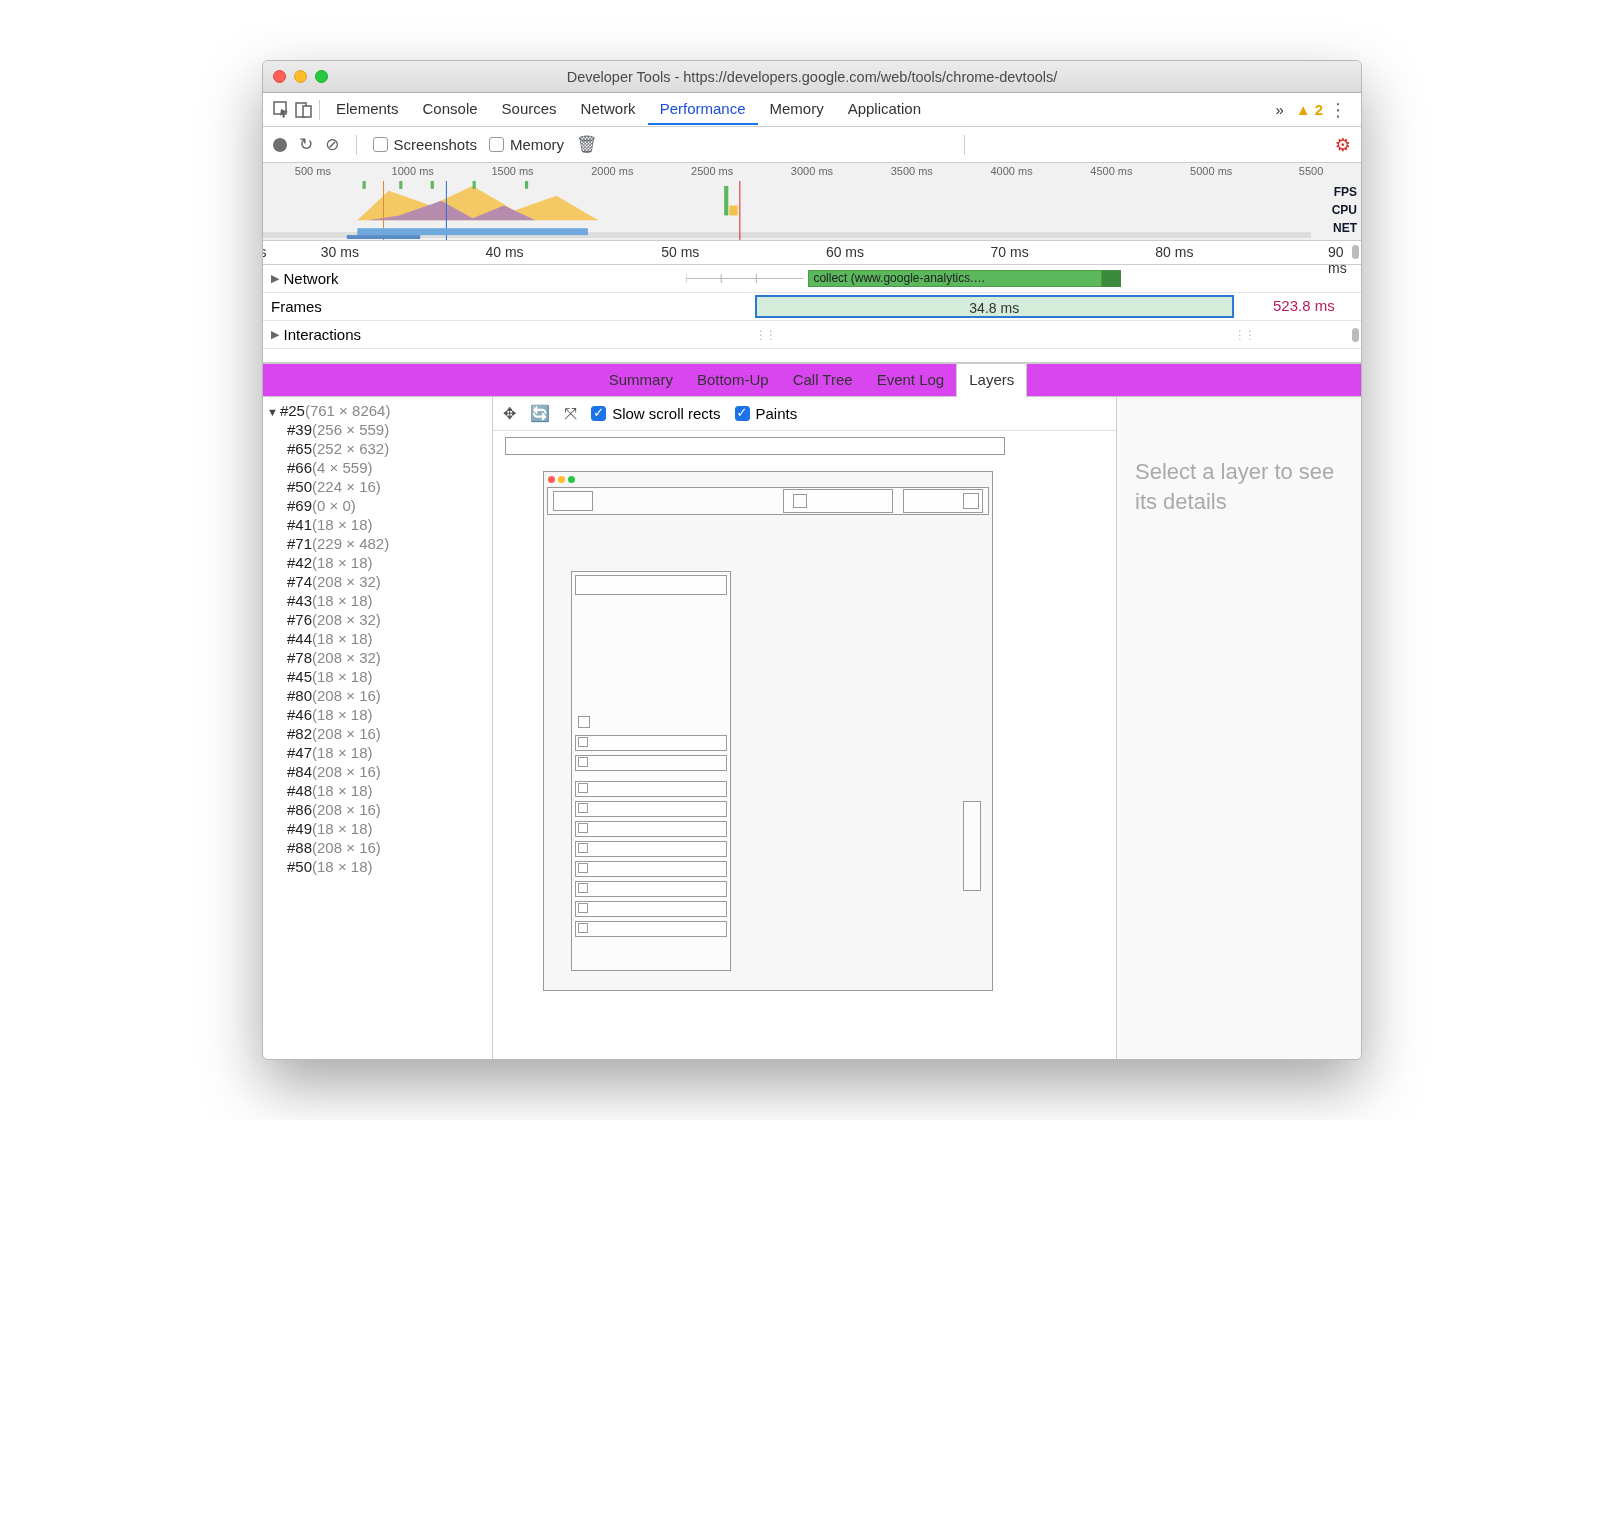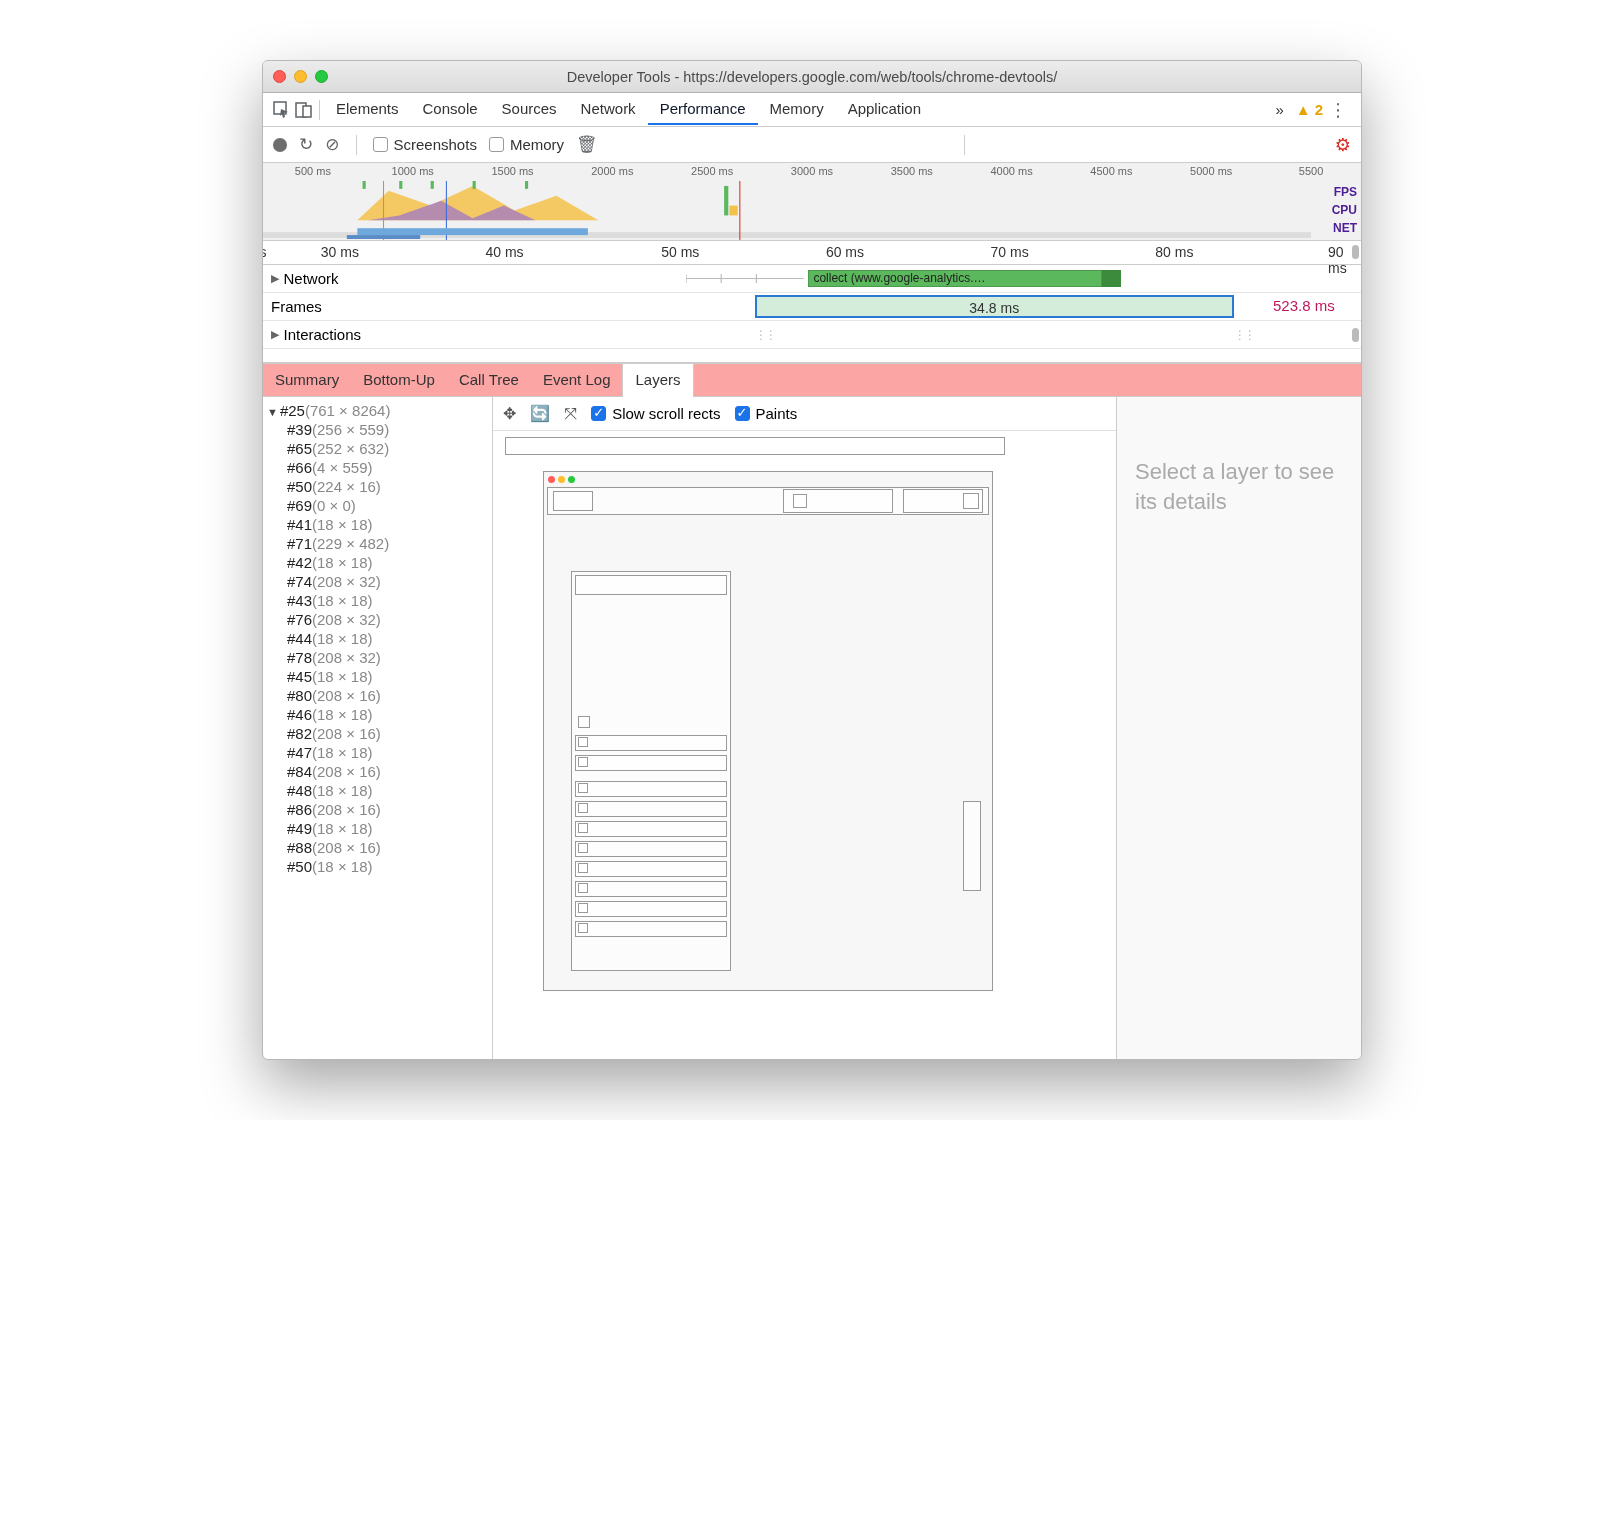"Performance" .tab.active { color: #0f172a -> #1d4ed8 }
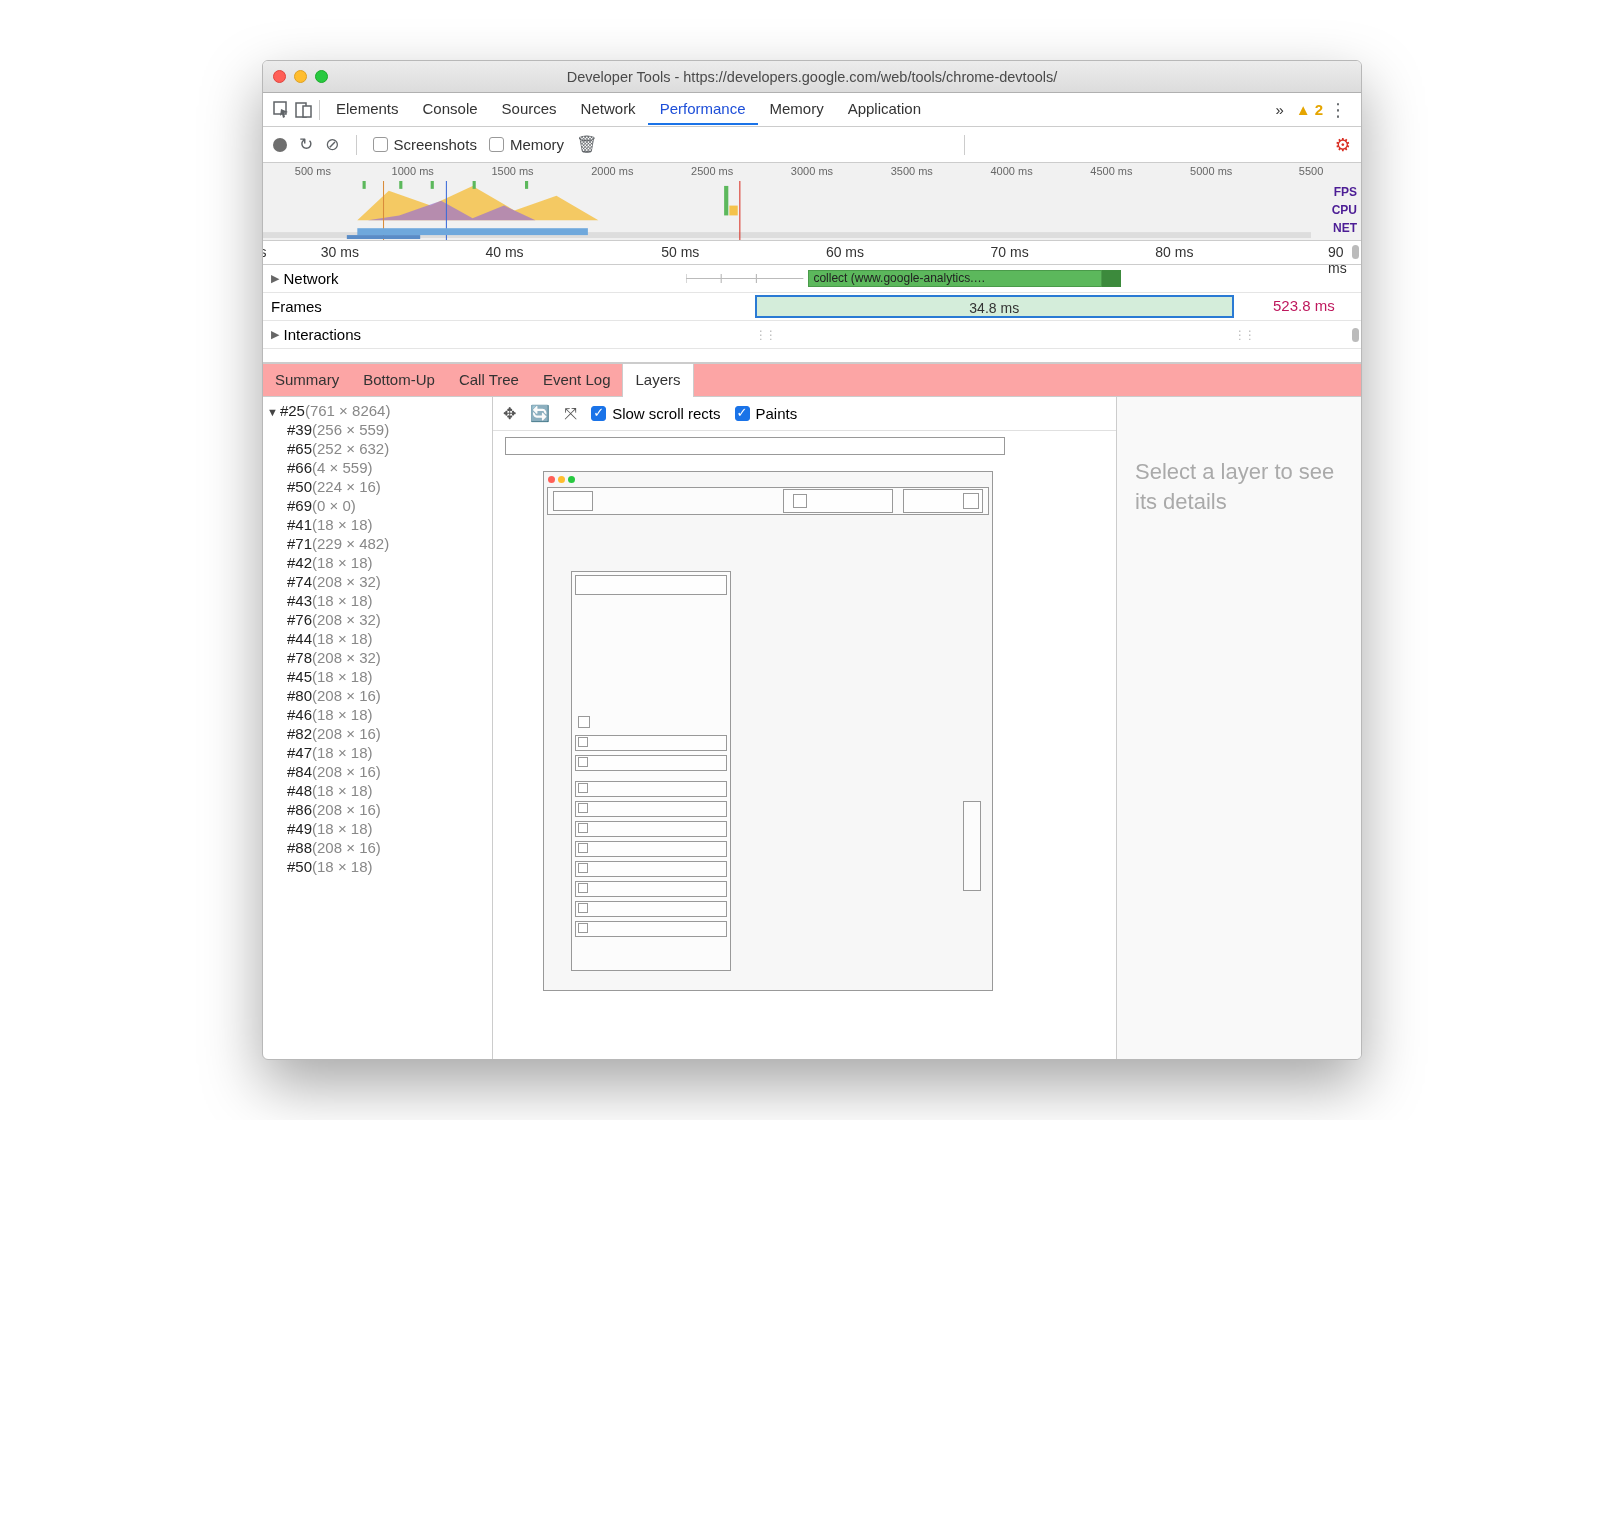"FPS" .ov-labels { color: #4c1d95 -> #0f172a }
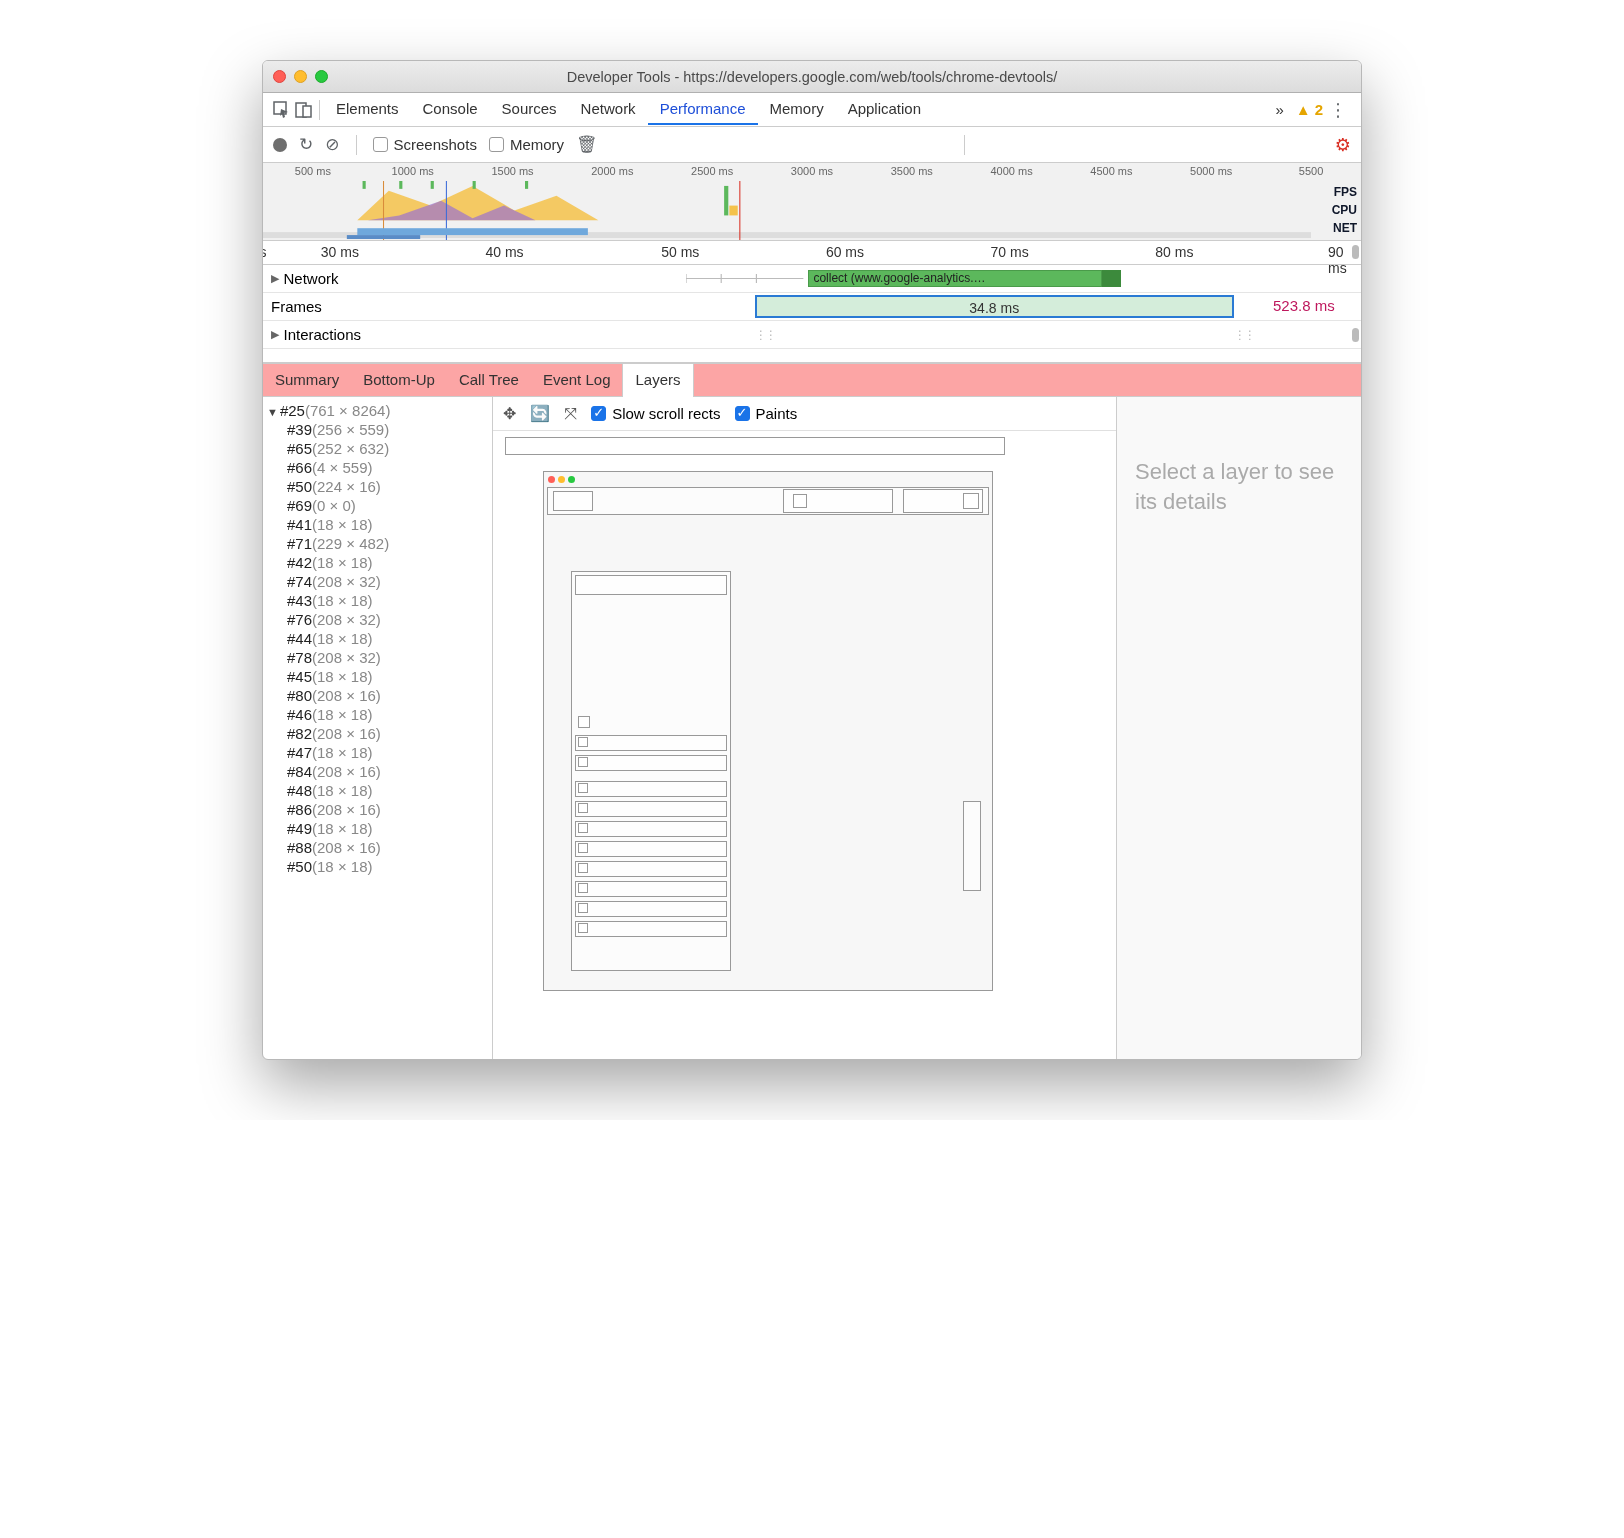"Summary" .subtabs { background: #fca5a5 -> #d946ef; justify-content: none -> center }
